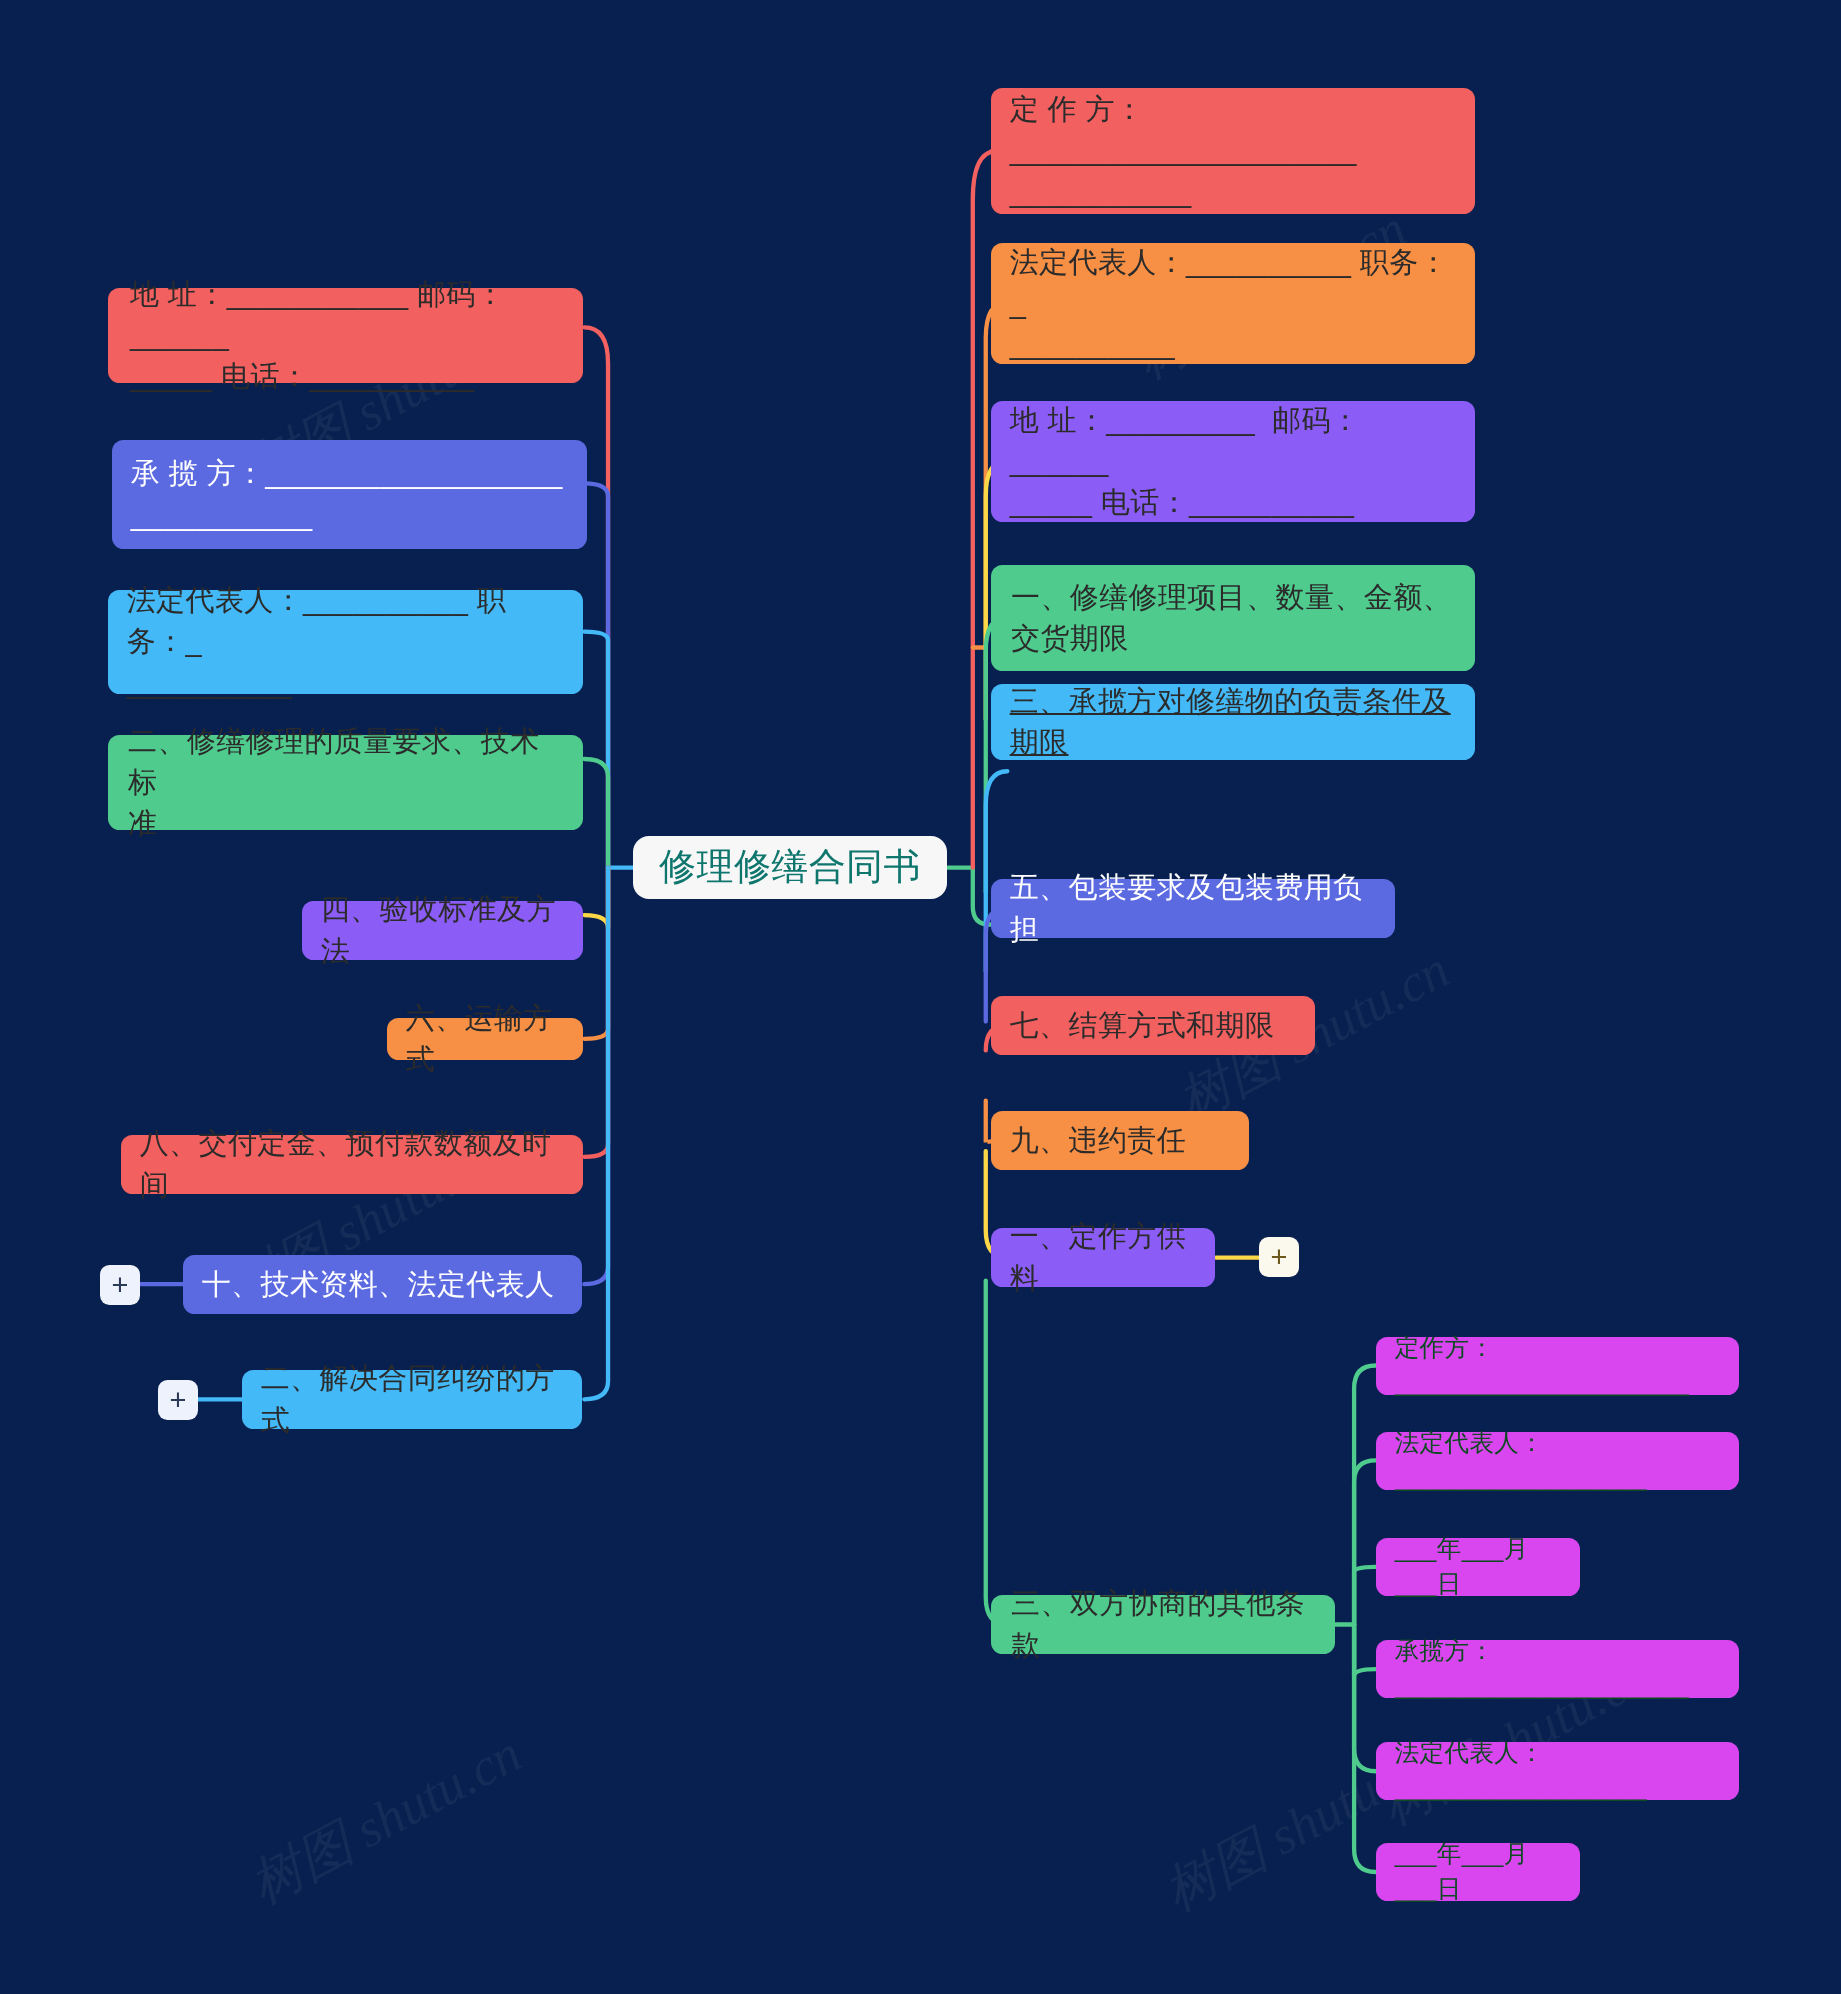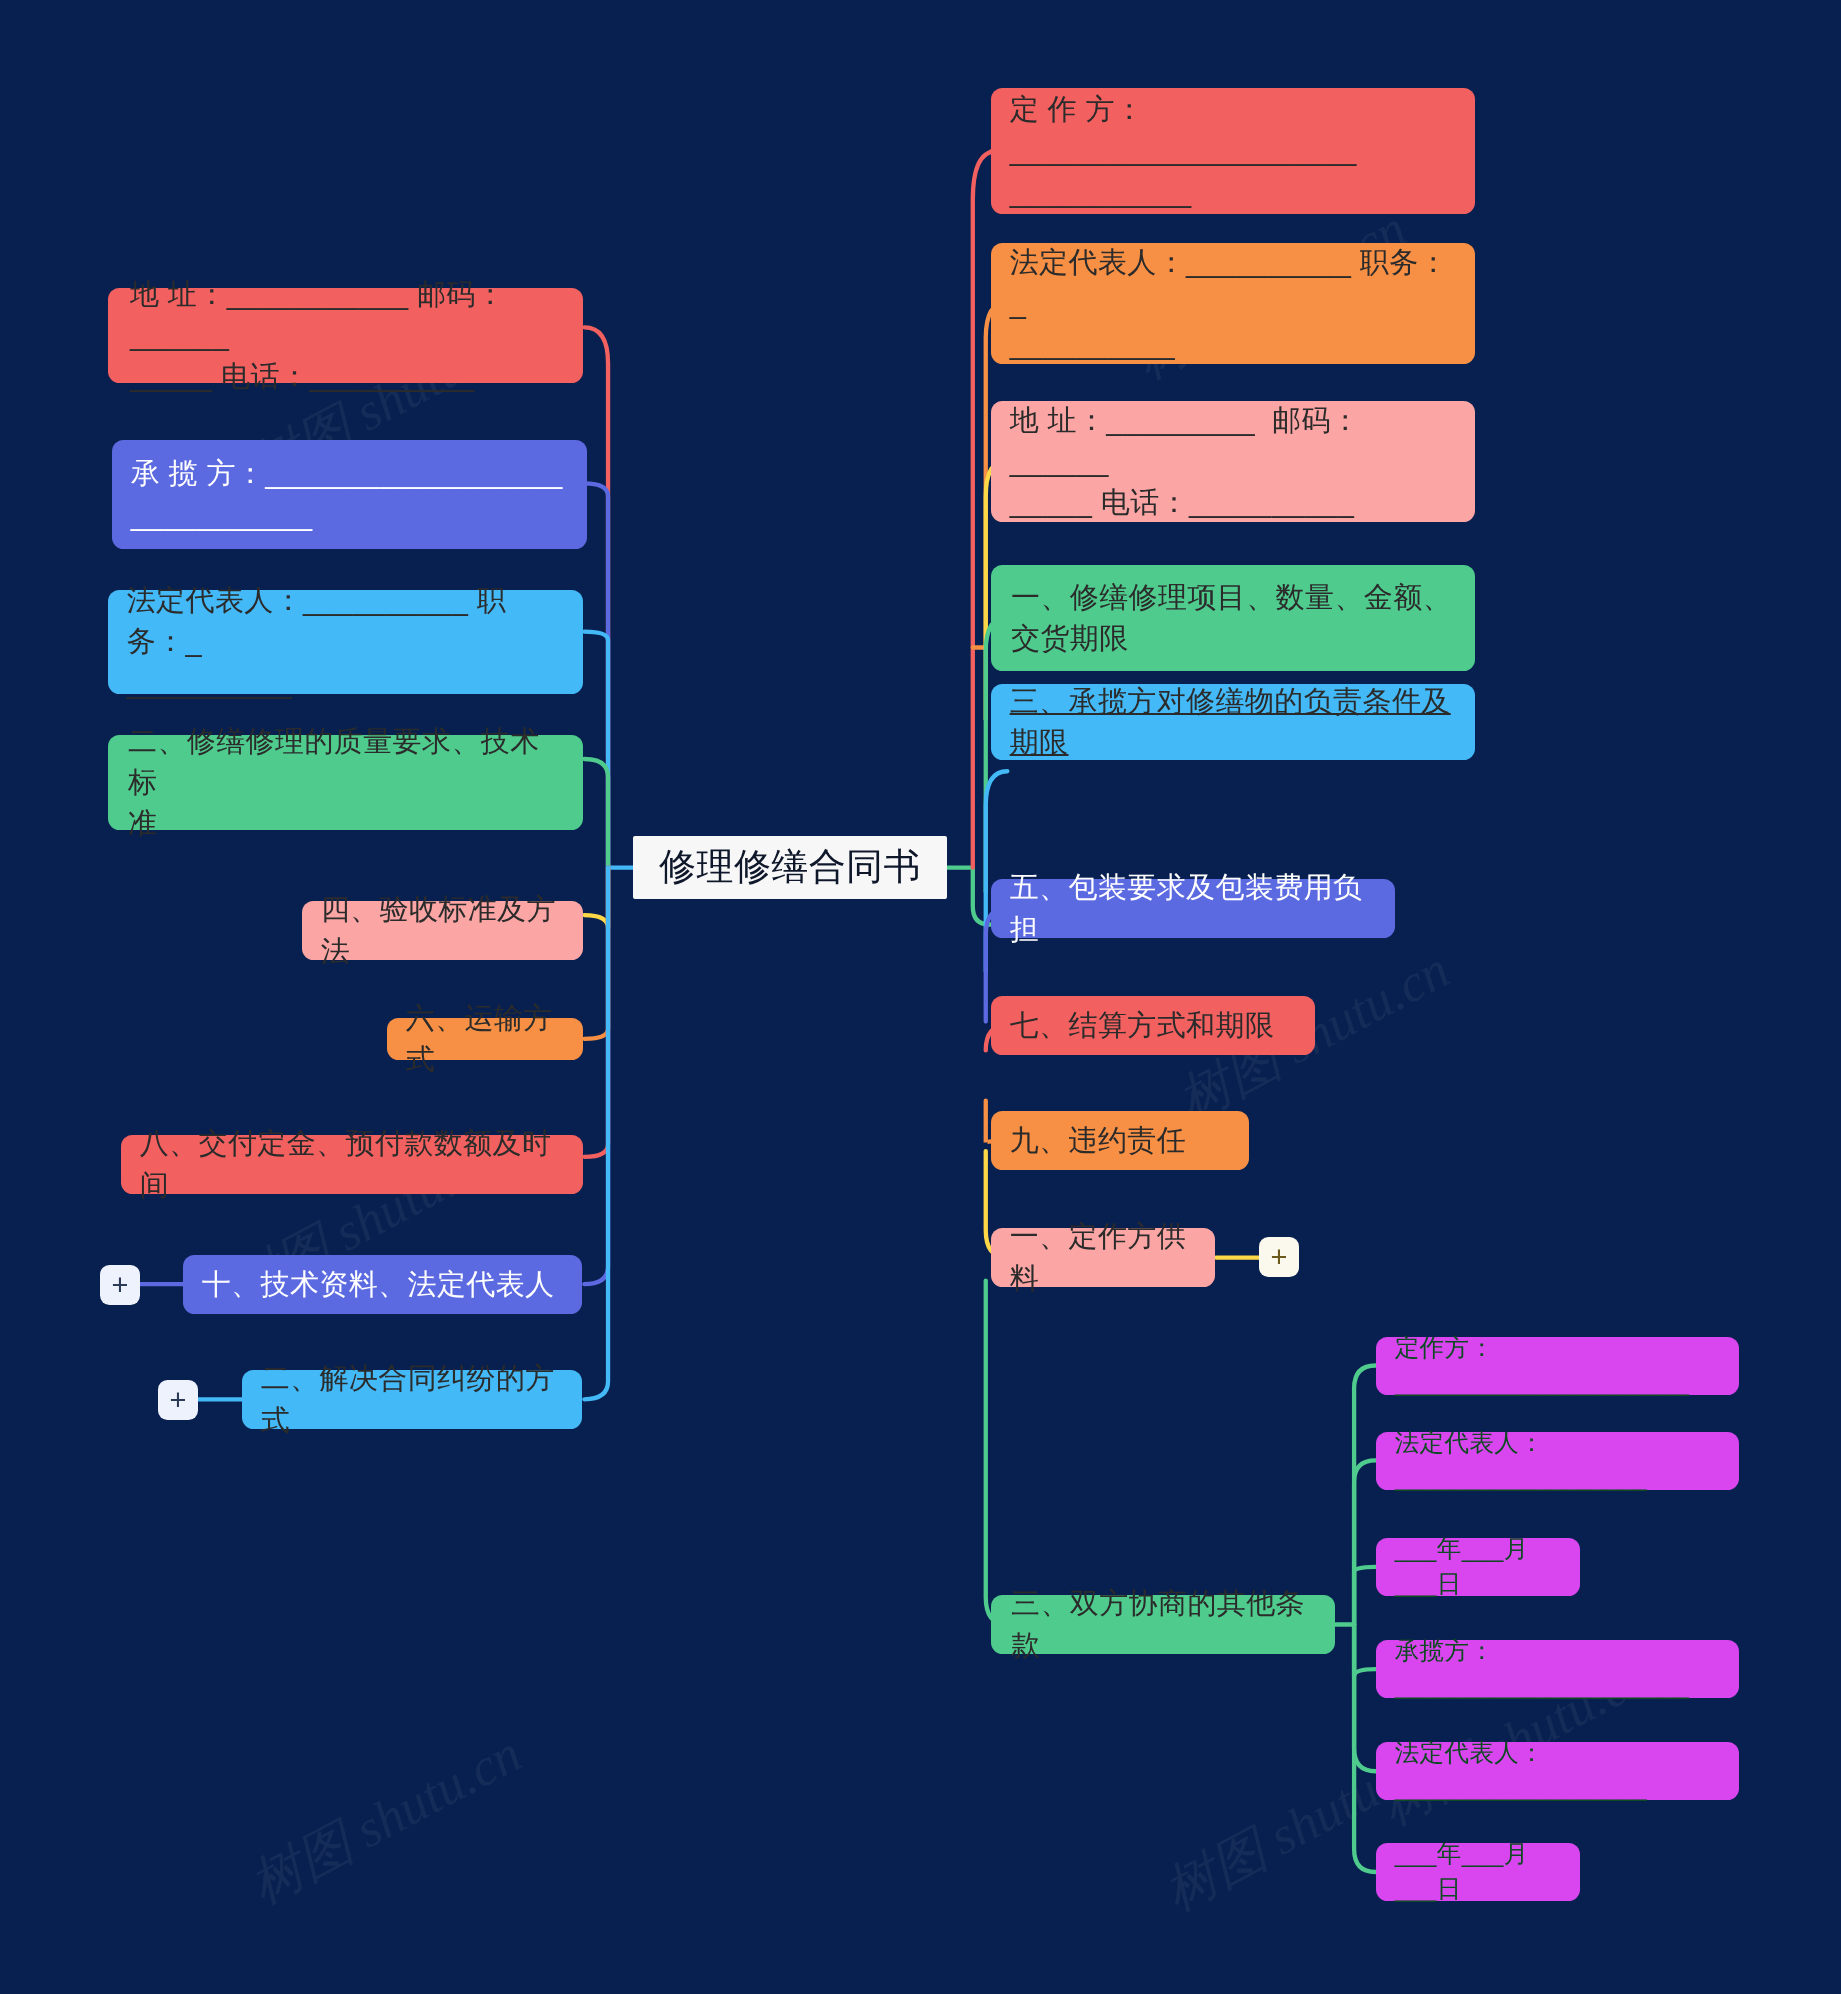"地 址：_________ 邮码：______" .c-yellow { background: #fca5a5 -> #8b5cf6 }
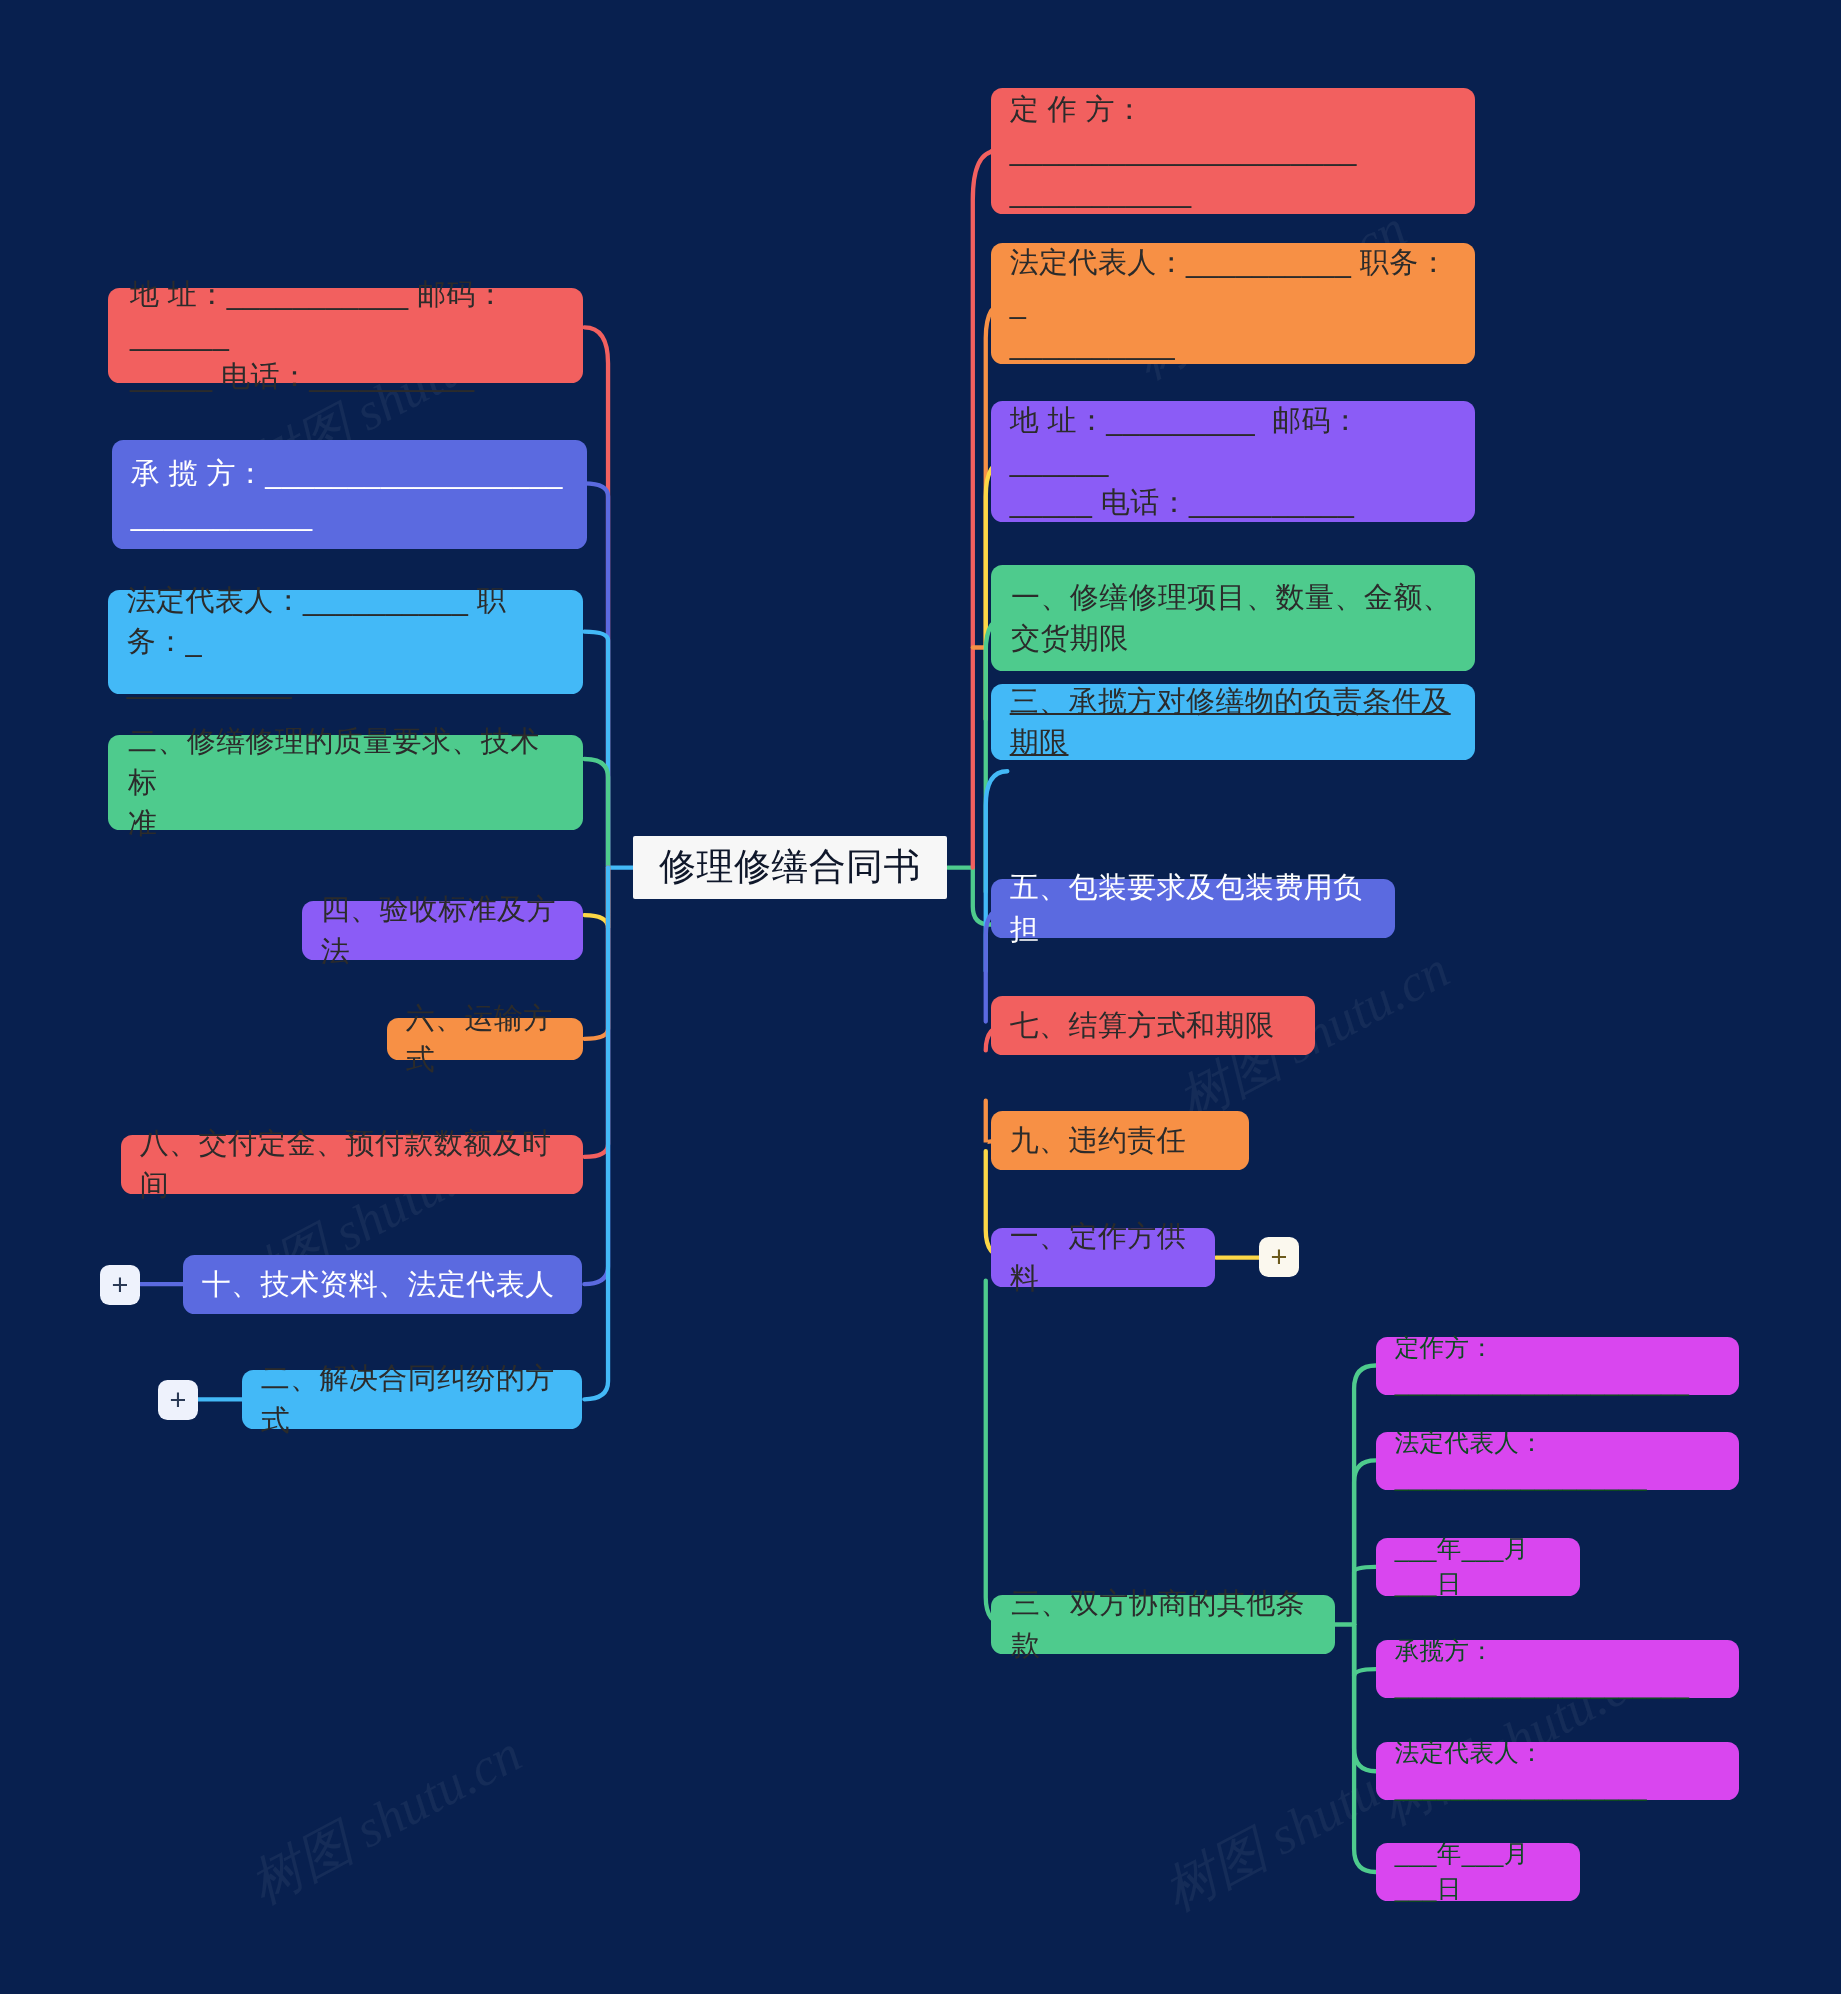"修理修缮合同书" .node.center { border-radius: 2px -> 16px; color: #0f172a -> #0f766e }
